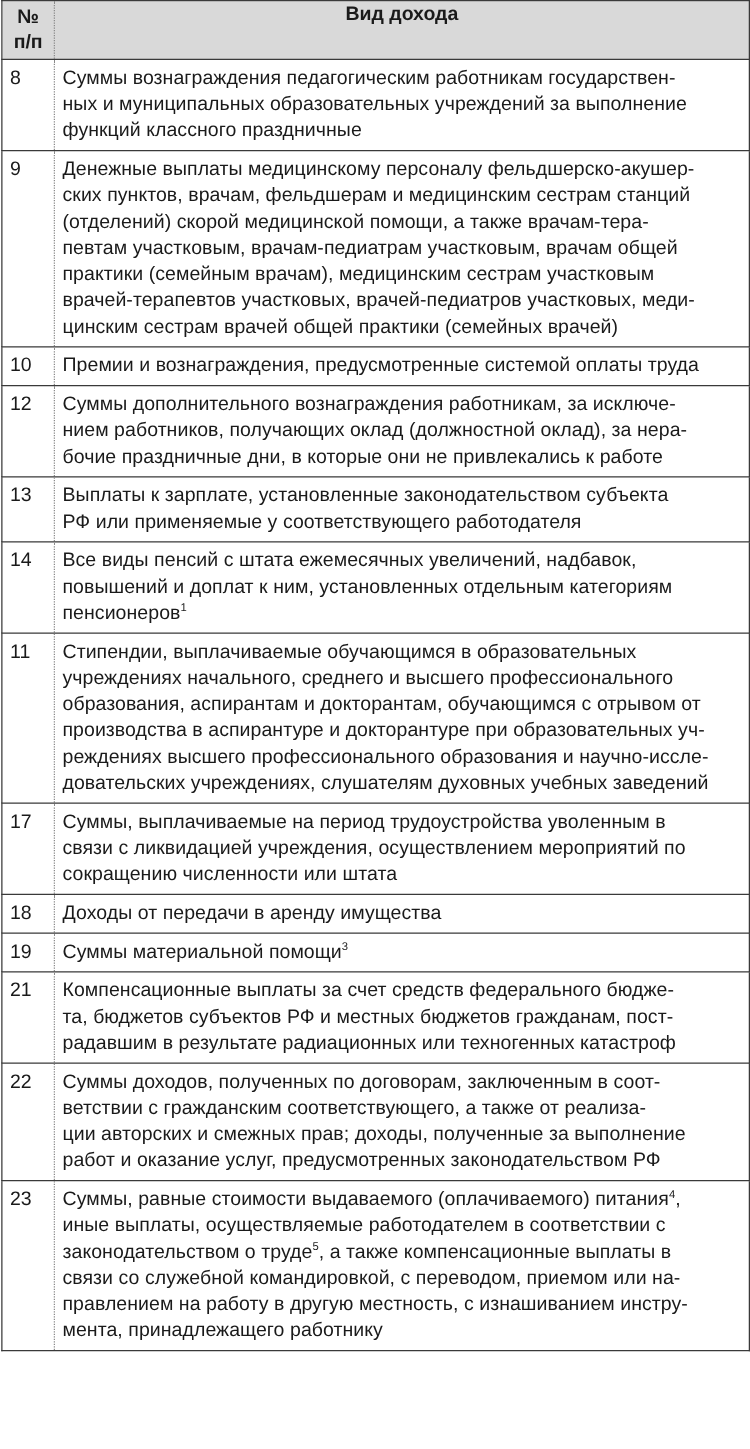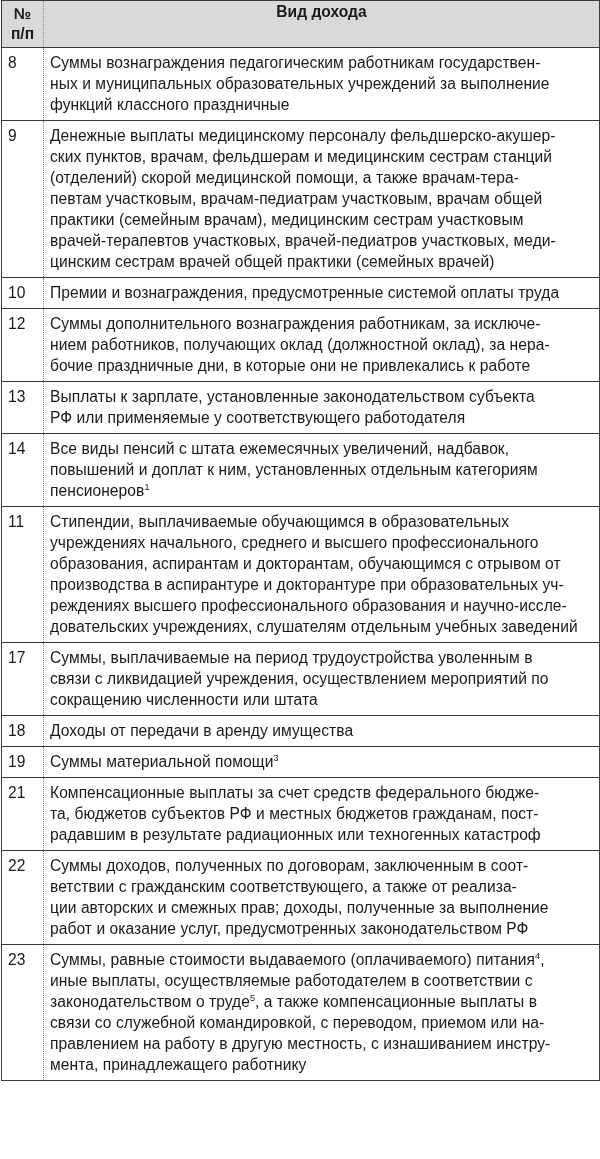"довательских учреждениях, слушателям" span { text: отдельным -> духовных }
